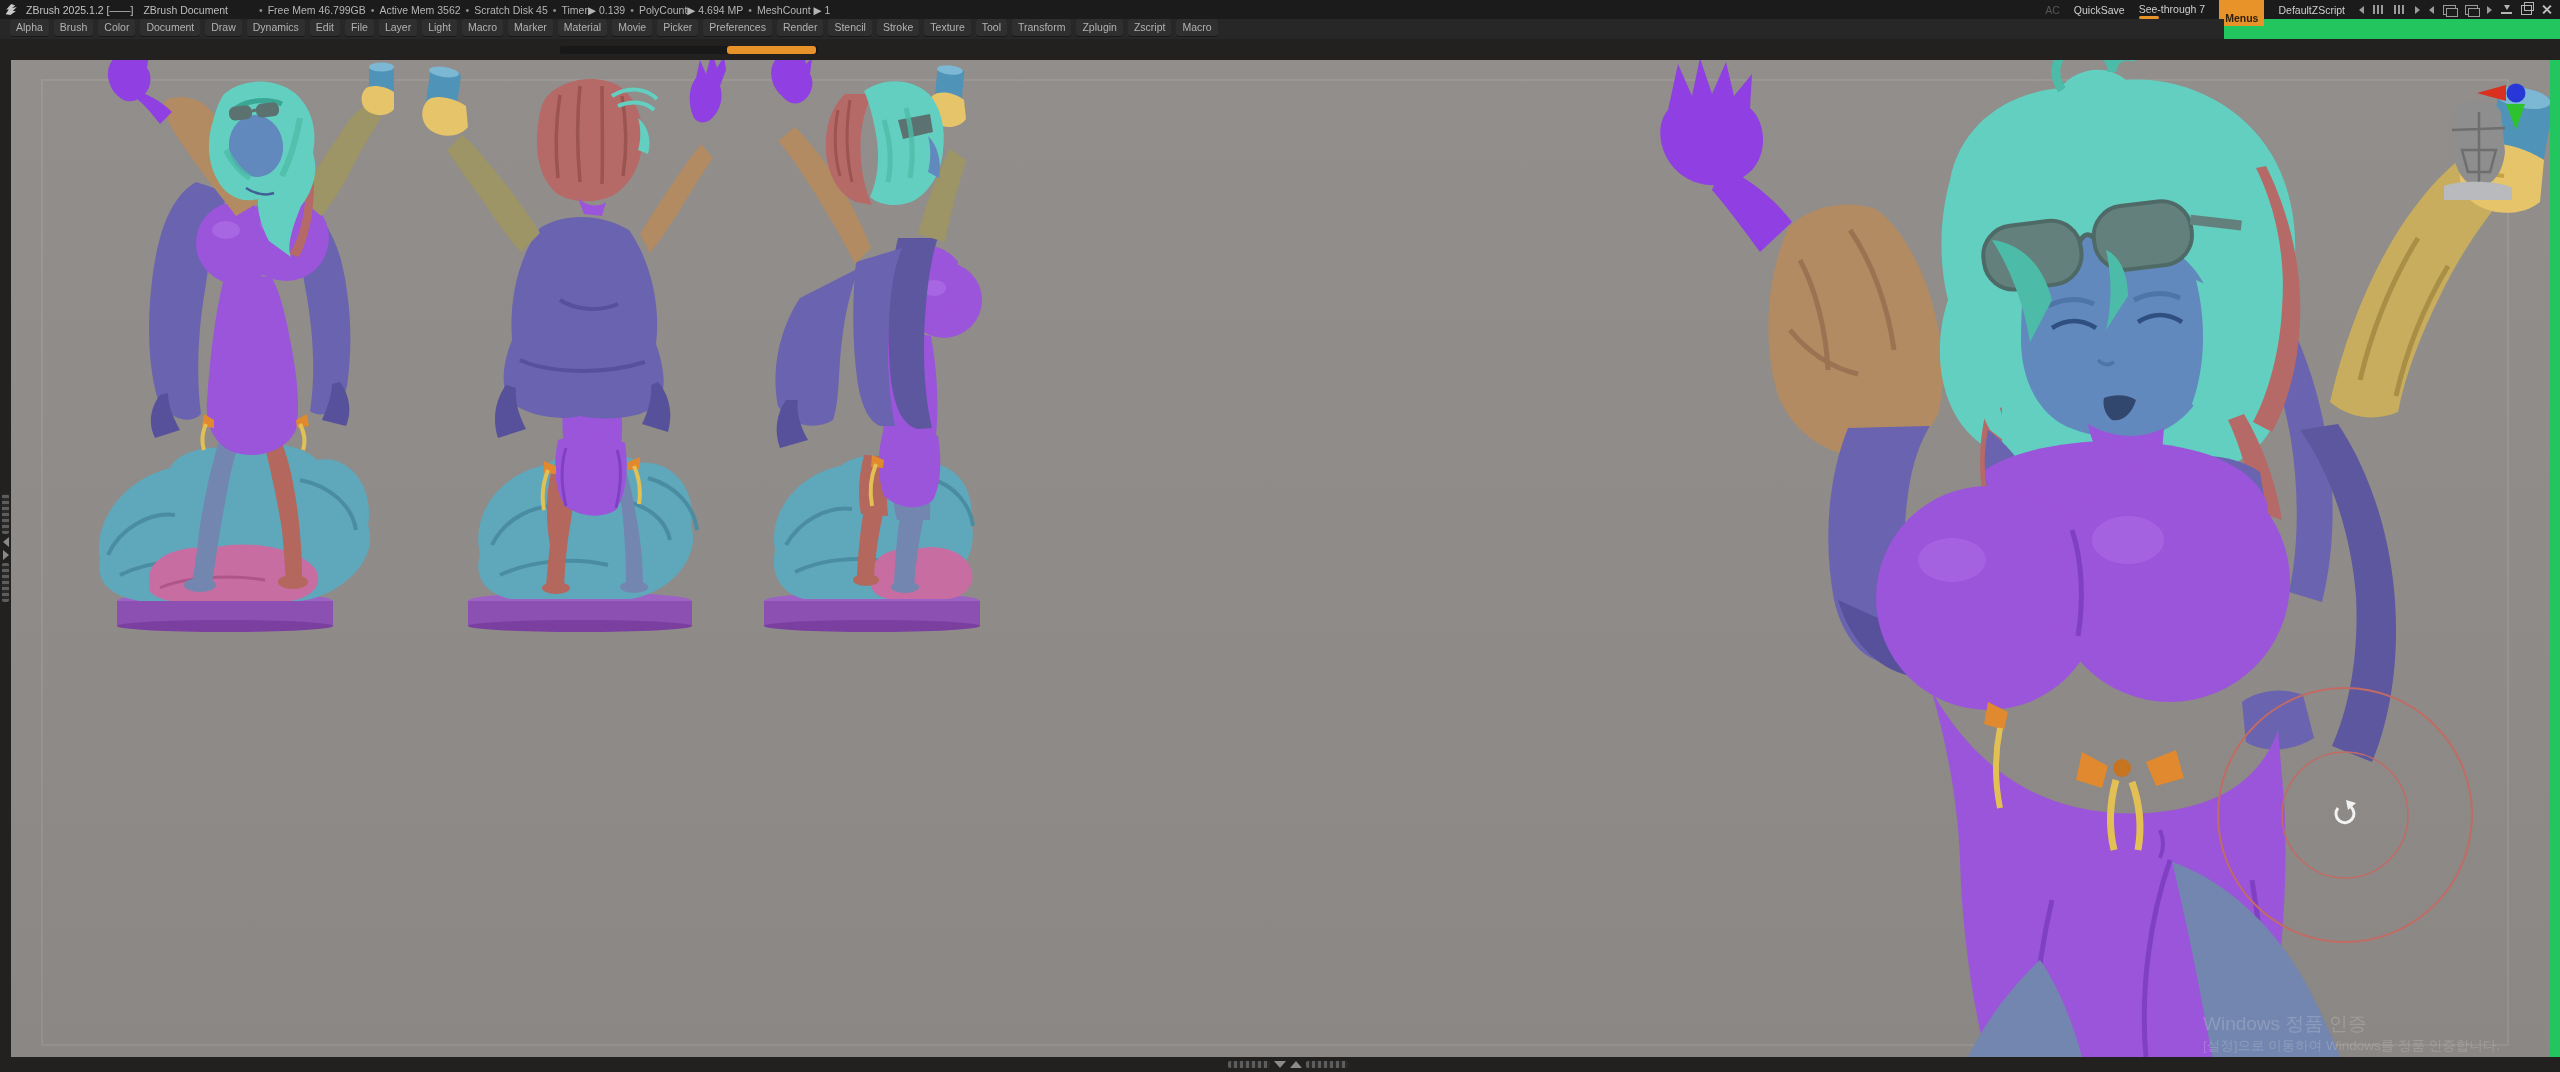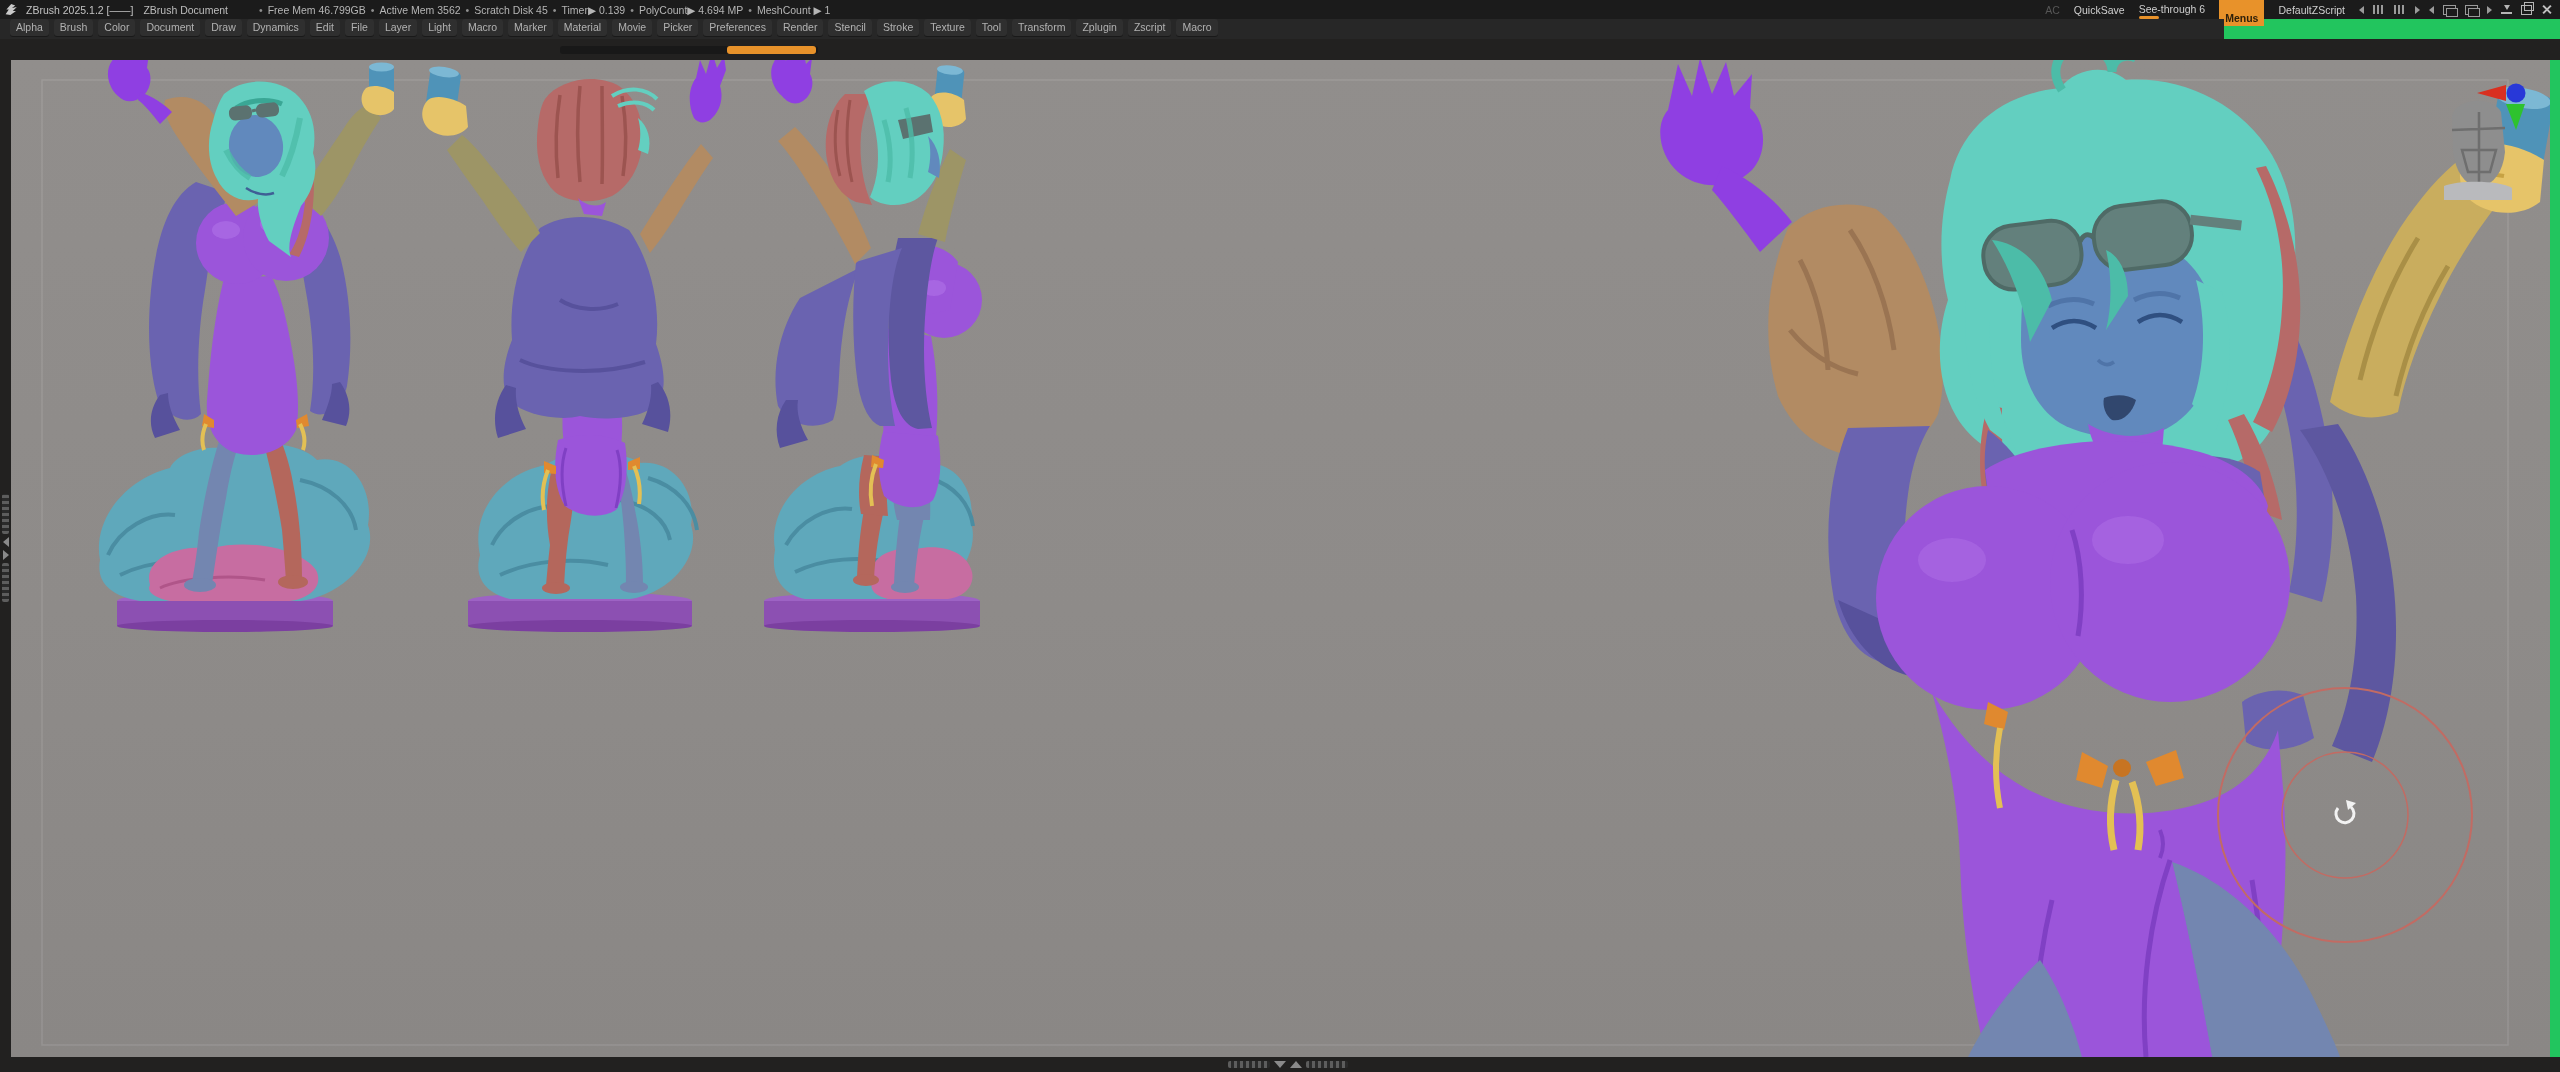"See-through 6" span { text: 6 -> 7 }
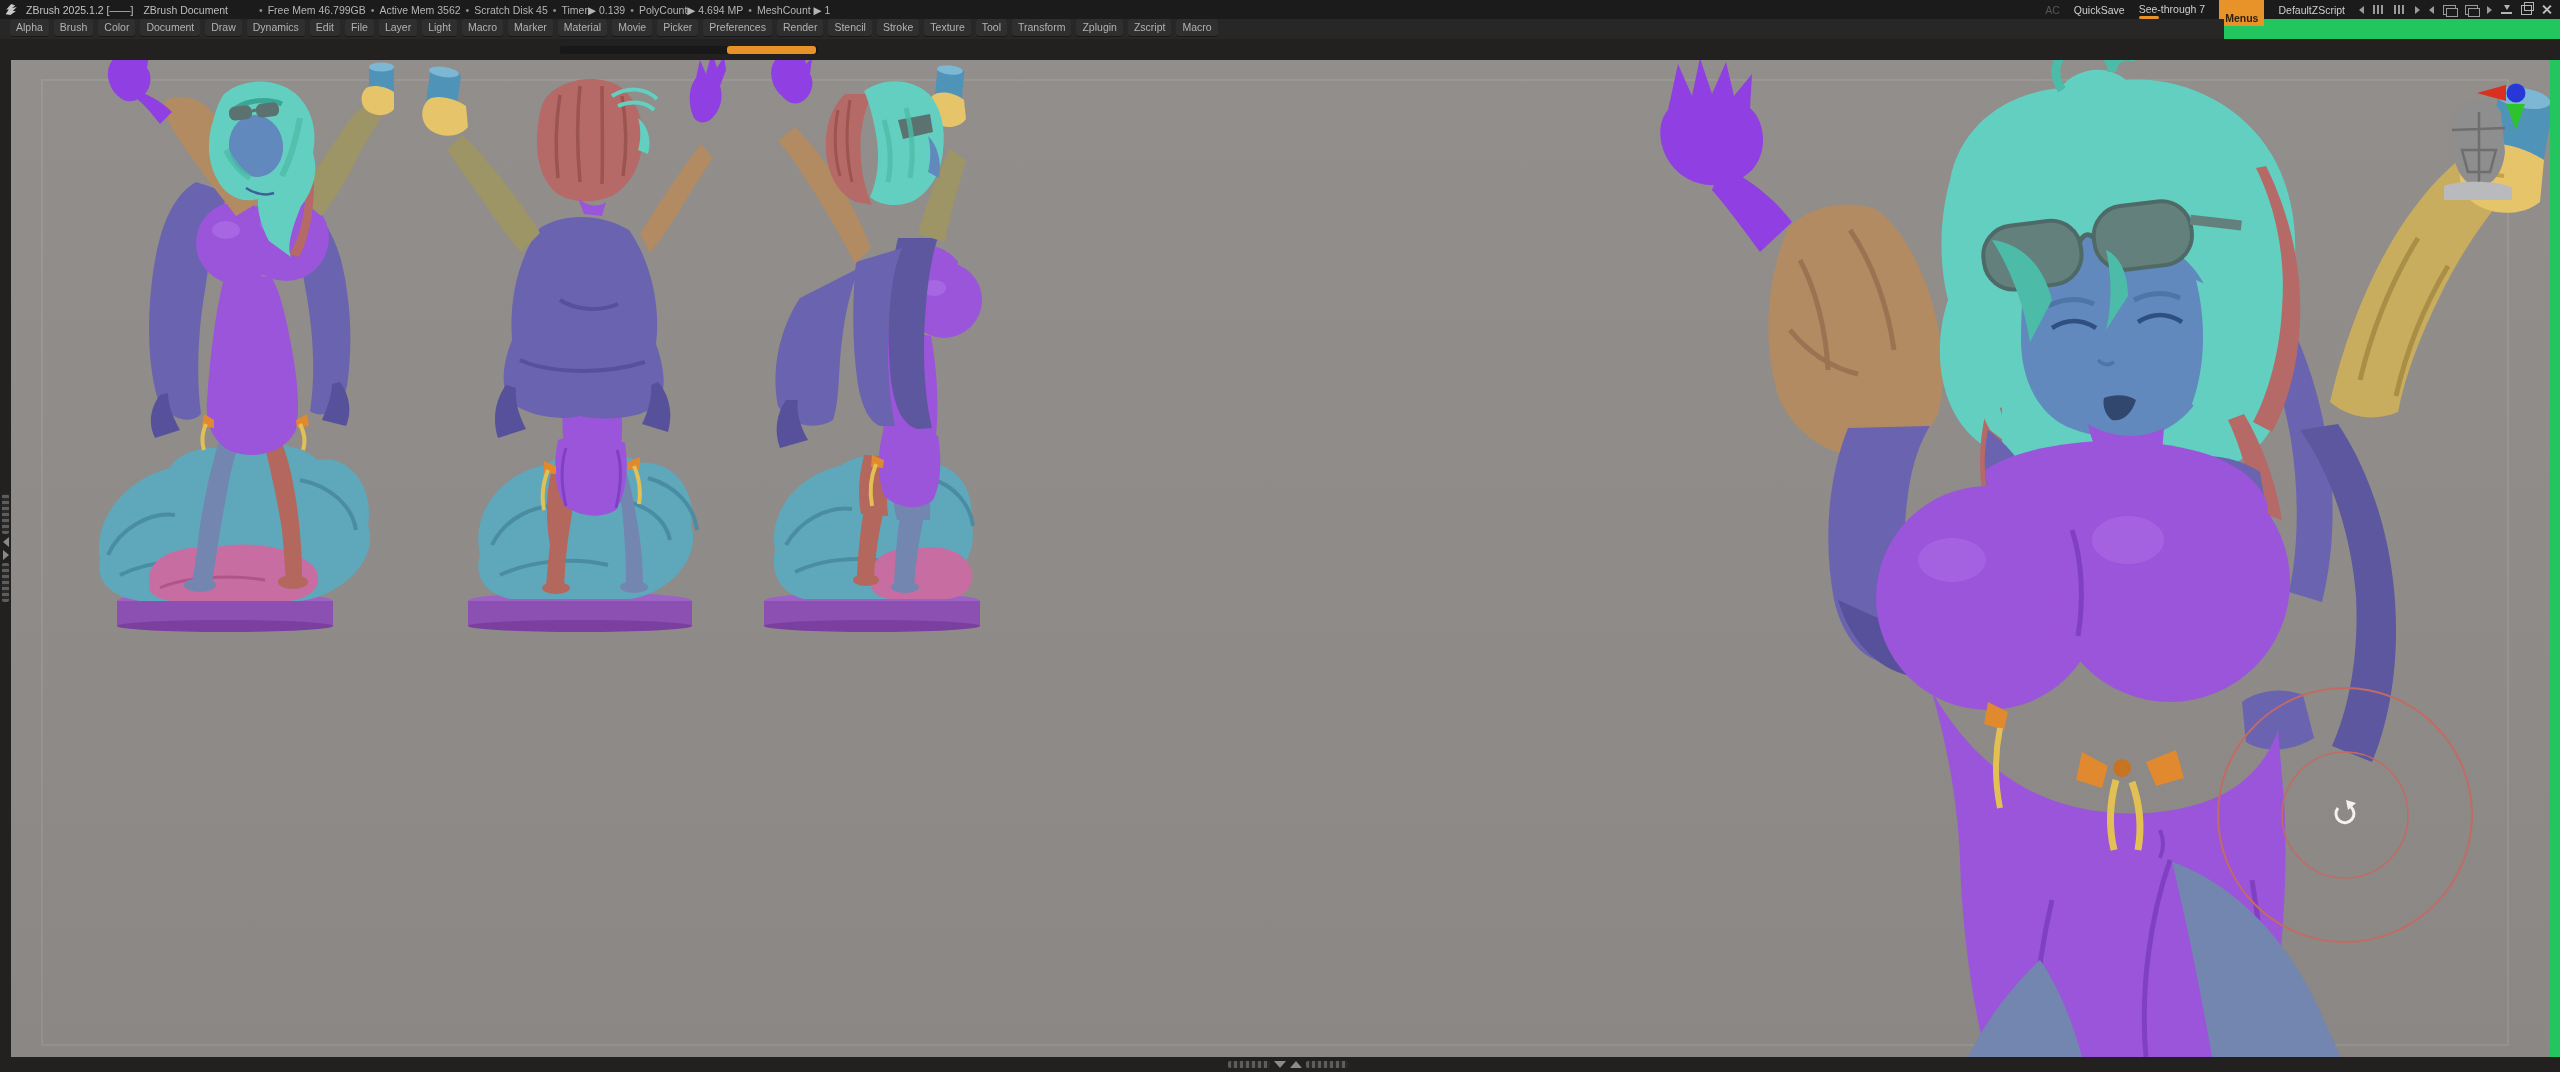"Windows 정품 인증" div.watermark { html: none -> <div> <div>Windows 정품 인증</div> <div>[설정]으로 이동하여 Windows를 정품 인증합니다.</div> </div> }
